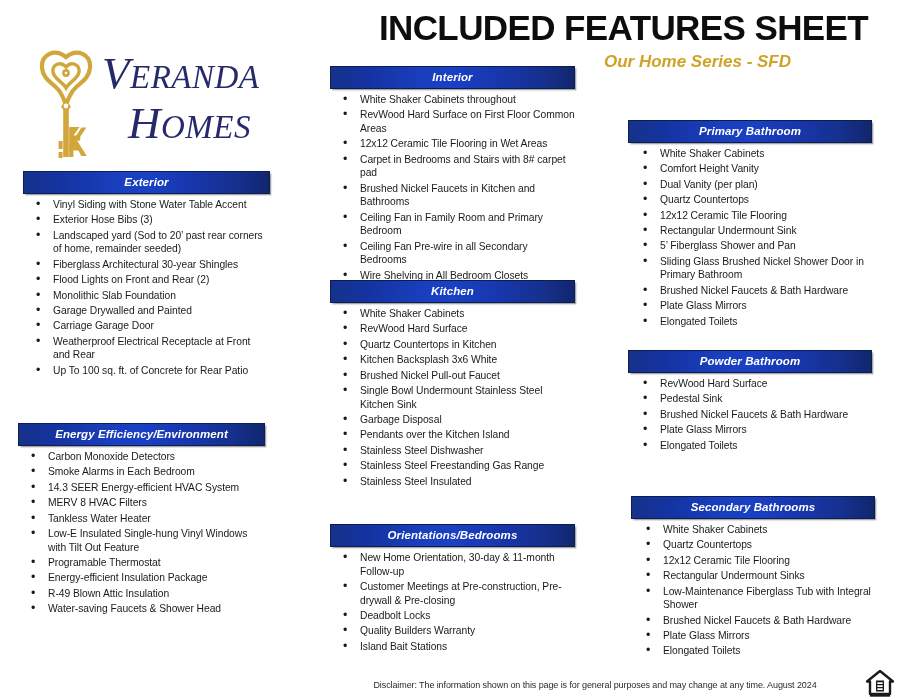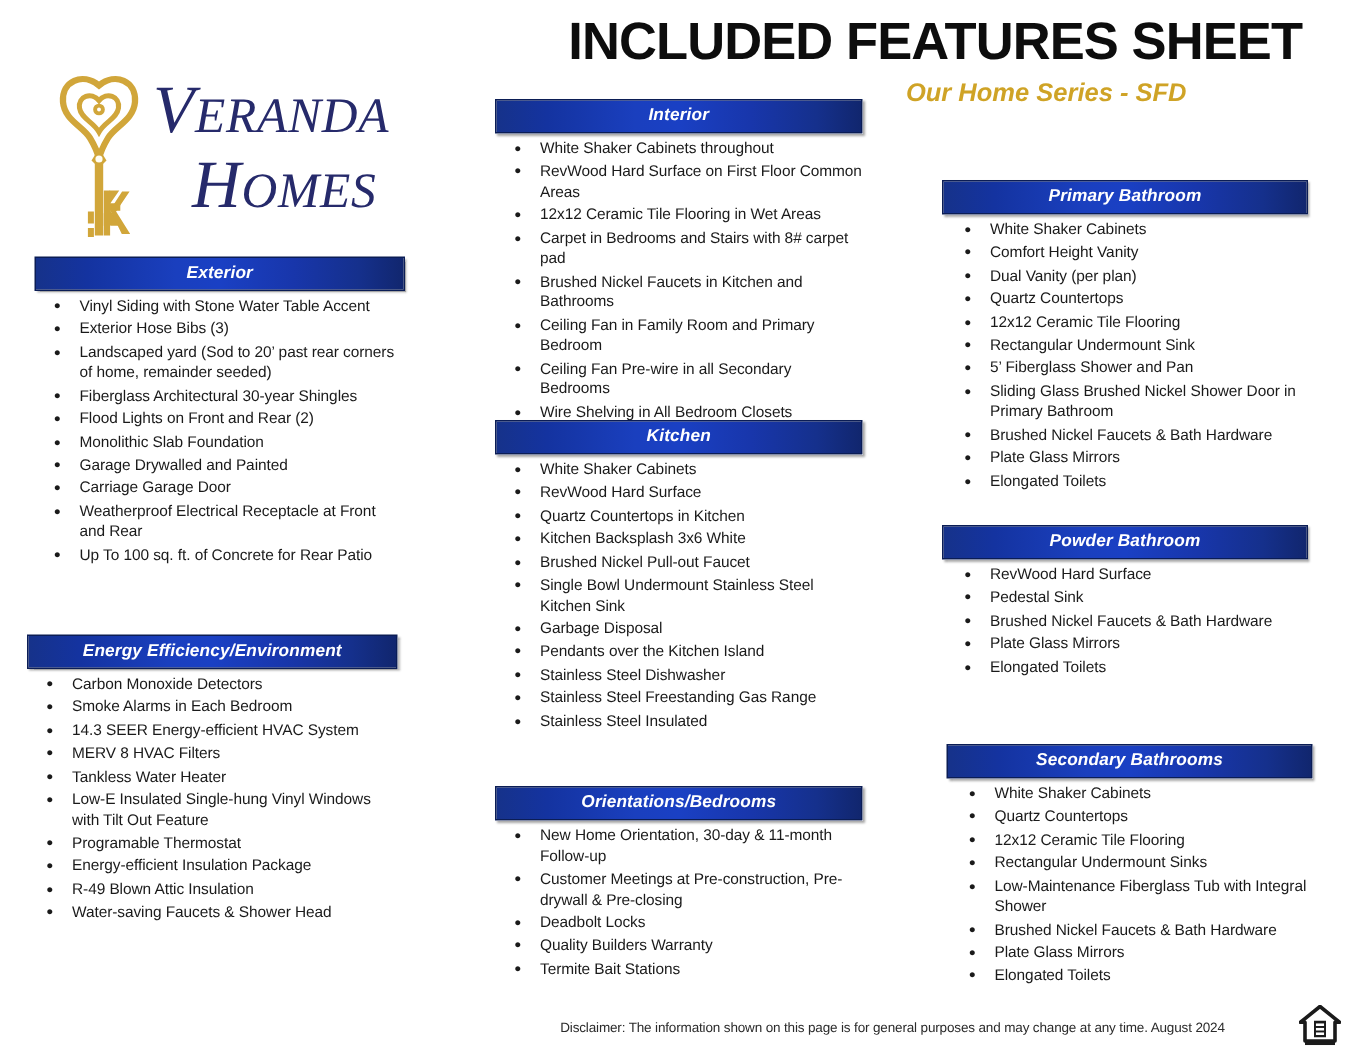"Termite Bait Stations" li { text: Termite -> Island }
